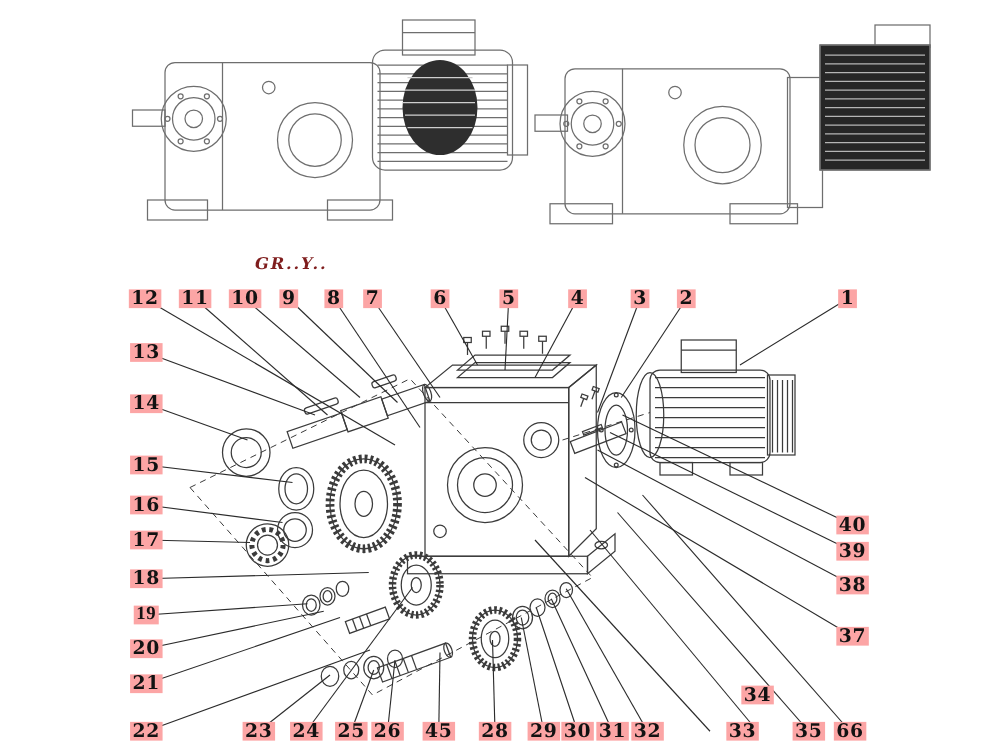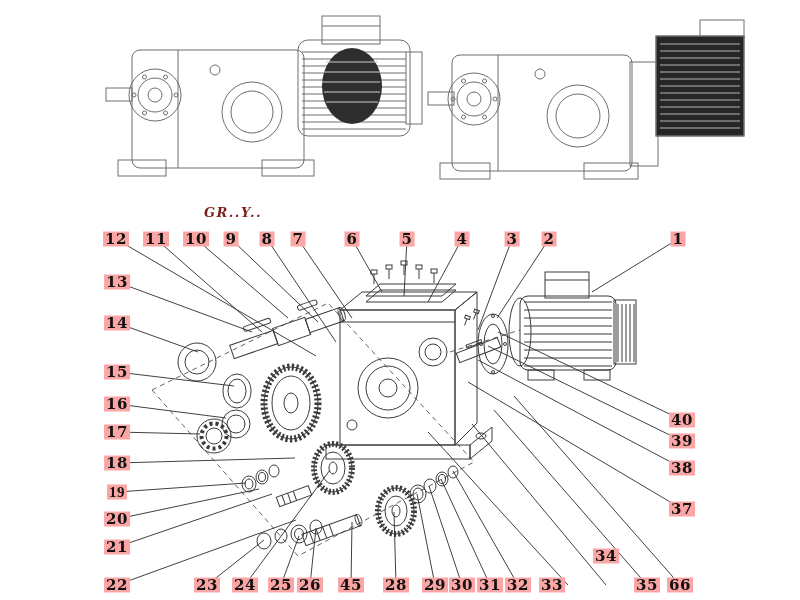"33" div.callout { left: 552px -> 594px }
